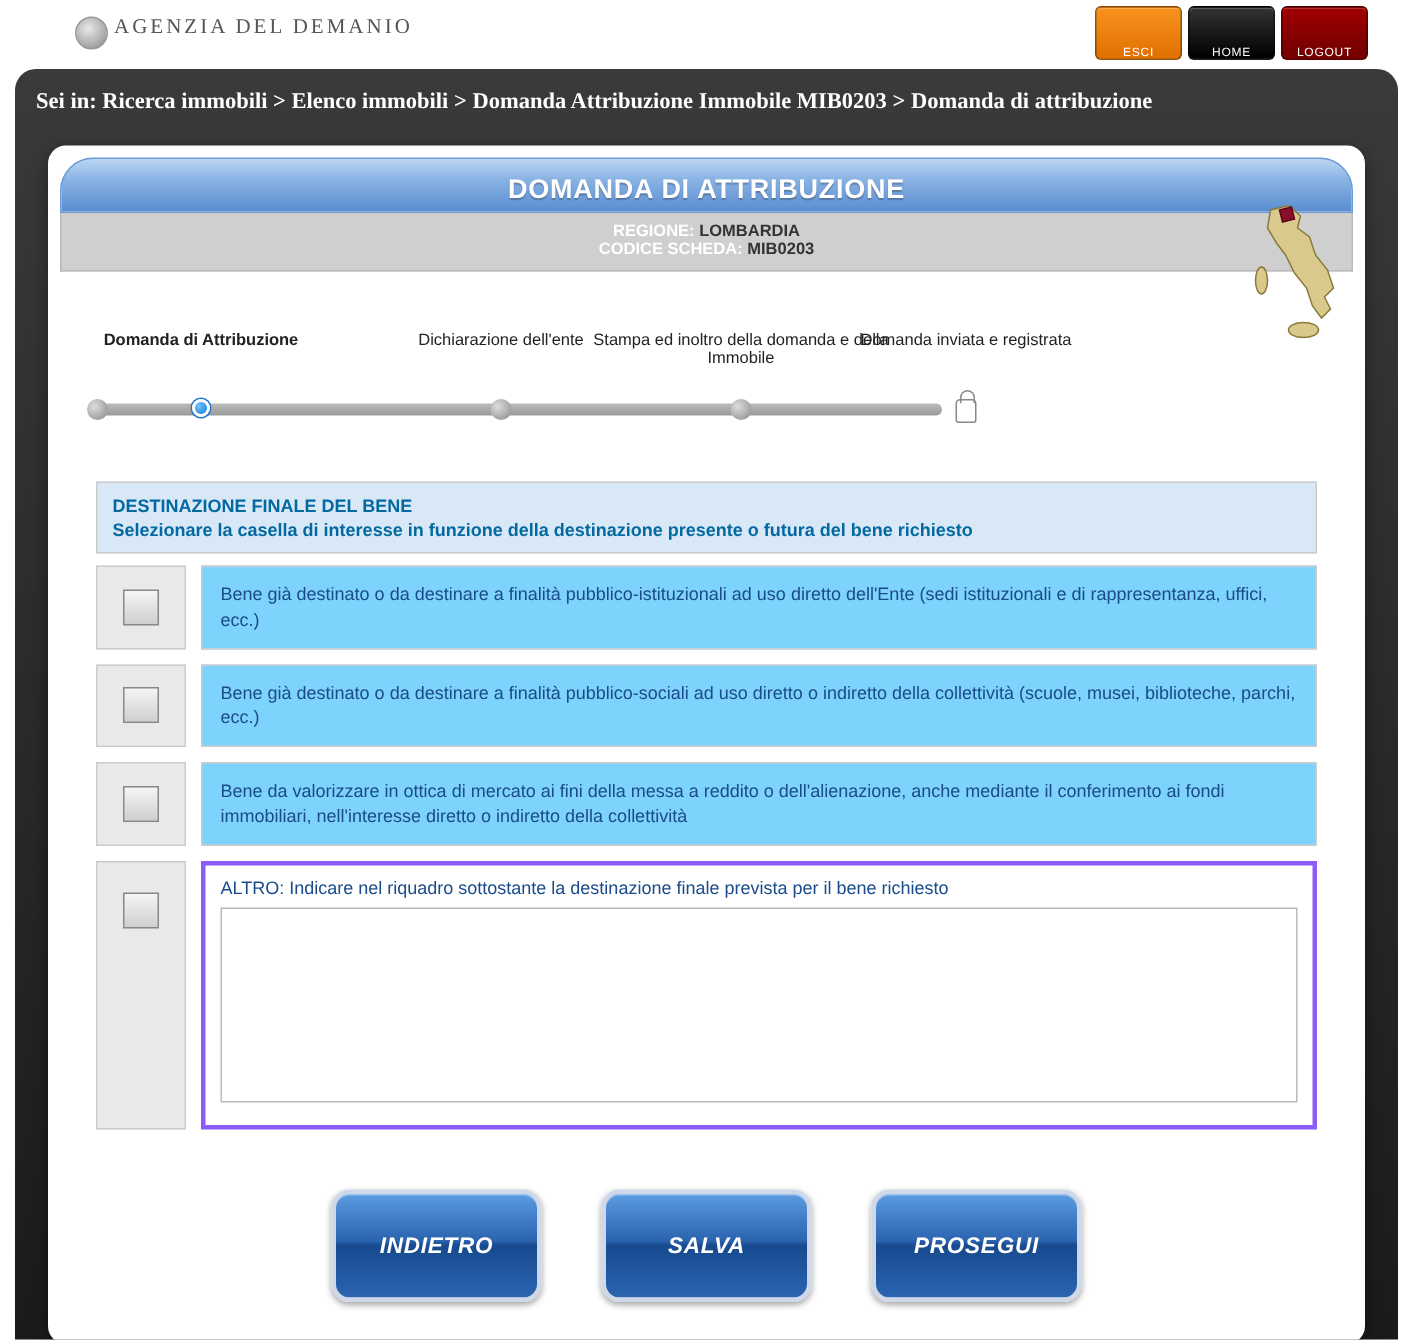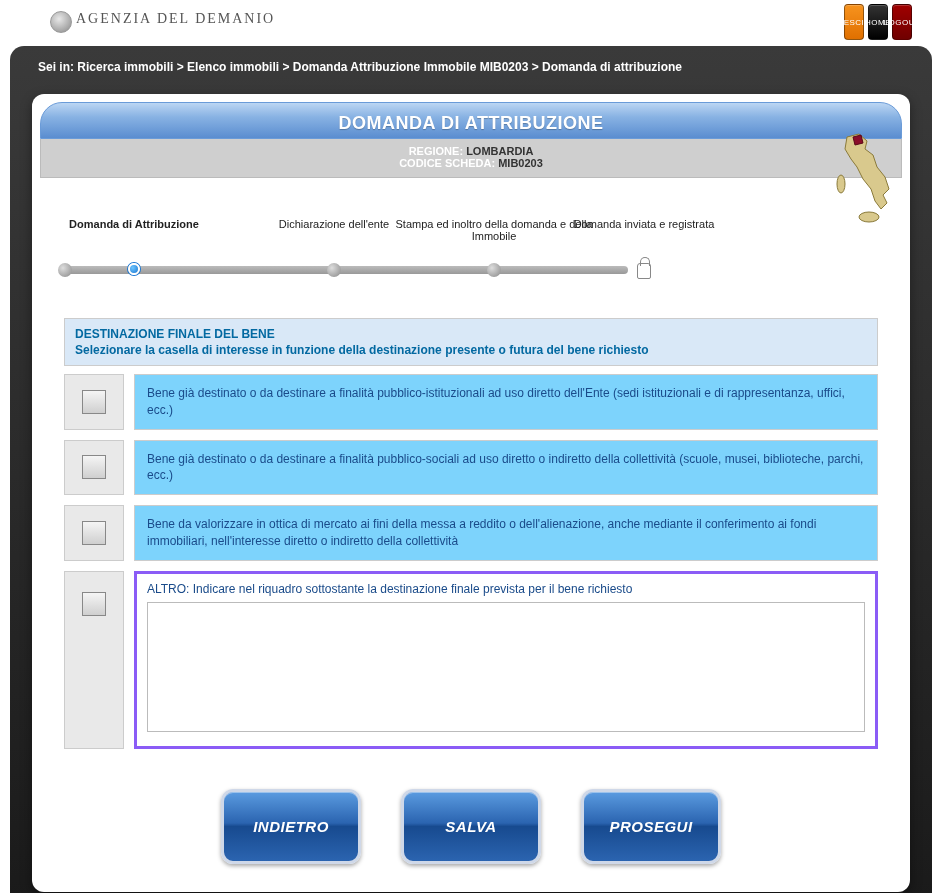"ESCI" .nav-btn { padding-bottom: 12px -> 0; width: 20px -> 58px }
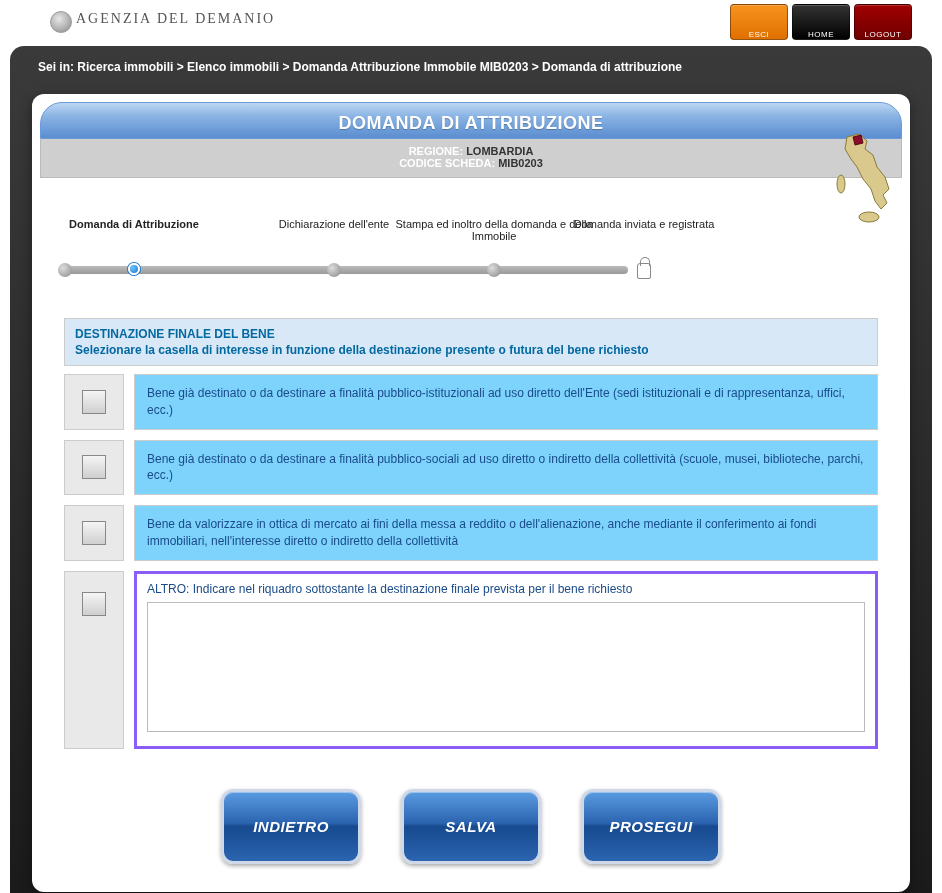"Sei in: Ricerca immobili >" .breadcrumb { font-family: none -> Liberation Serif, serif; font-size: 12px -> 15px; padding: 14px 28px 10px -> 14px 14px 10px }
